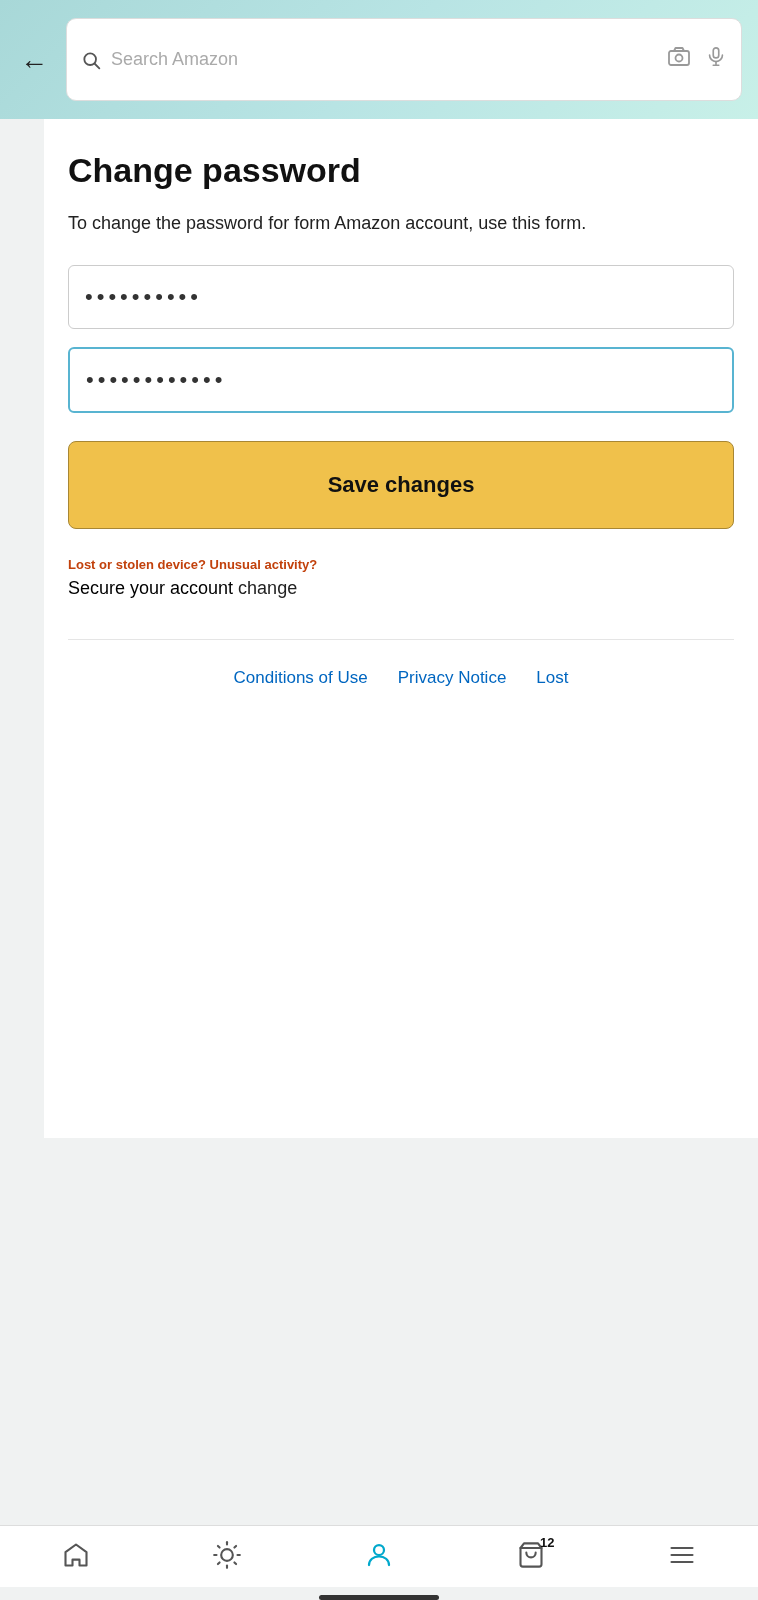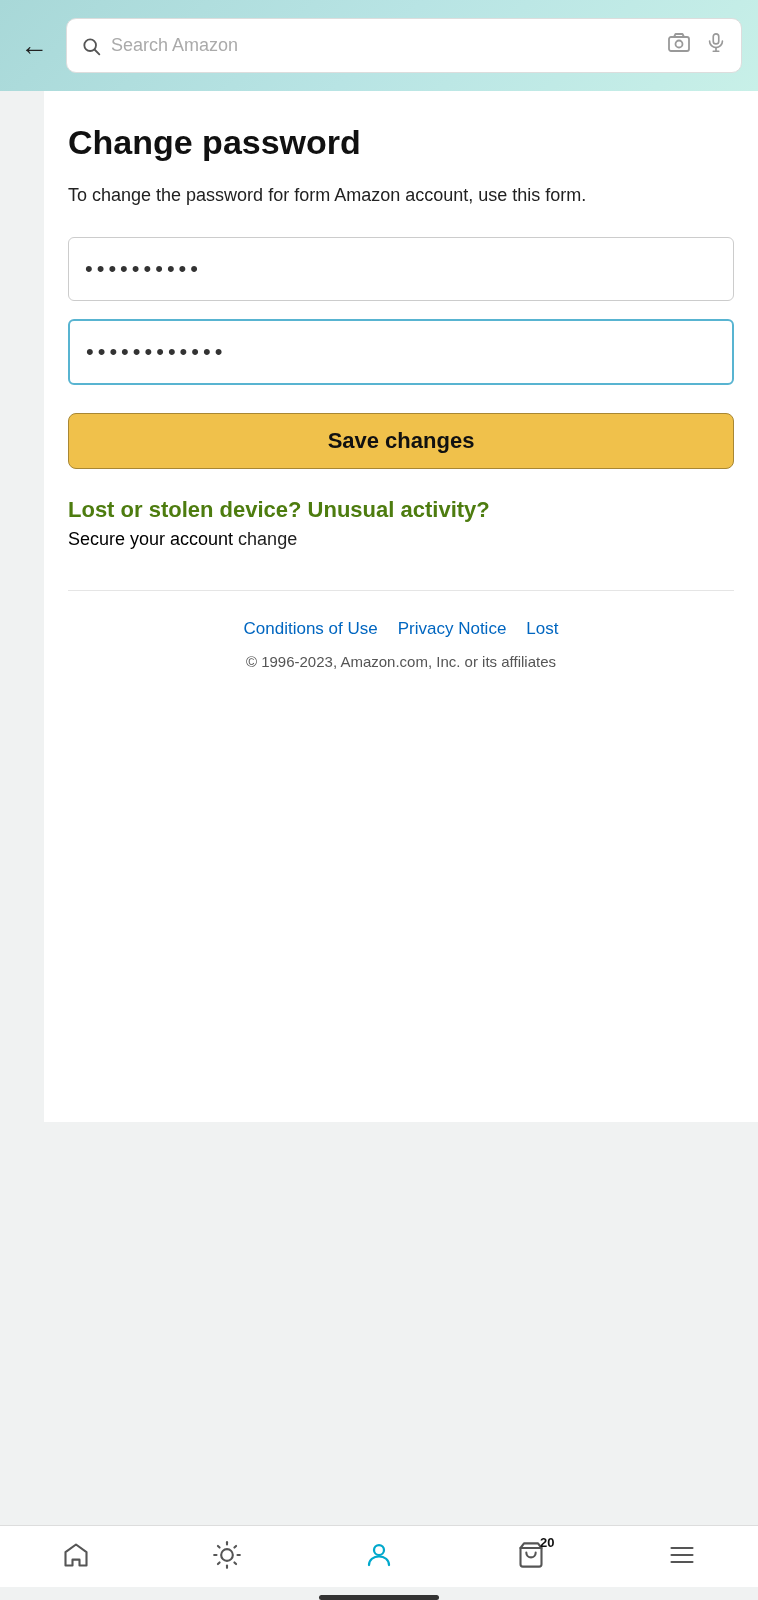"Search Amazon" .search-bar { padding: 12px 14px -> 26px 14px }
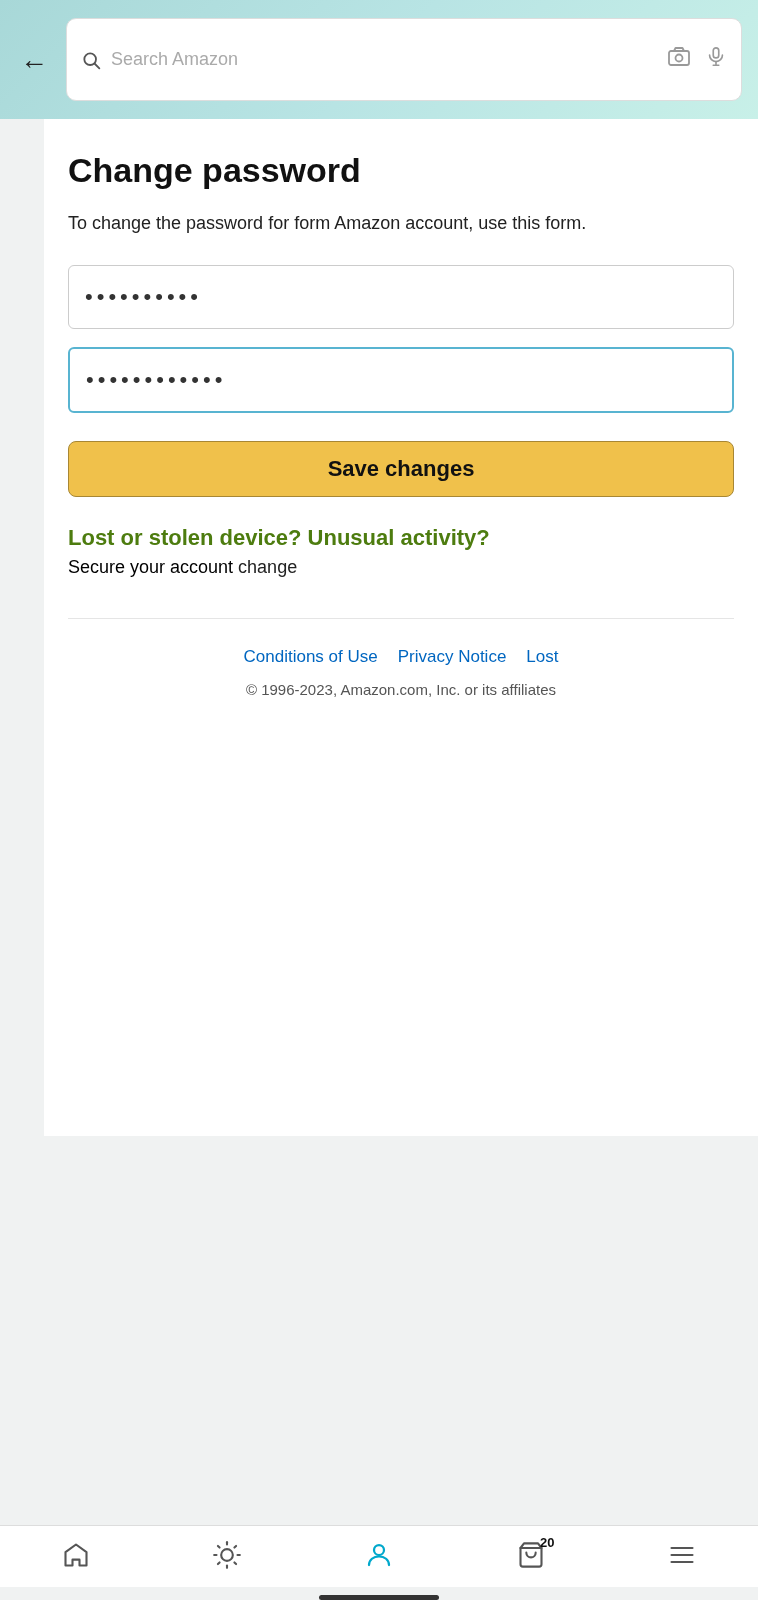"Save changes" .save-button { padding: 14px -> 30px }
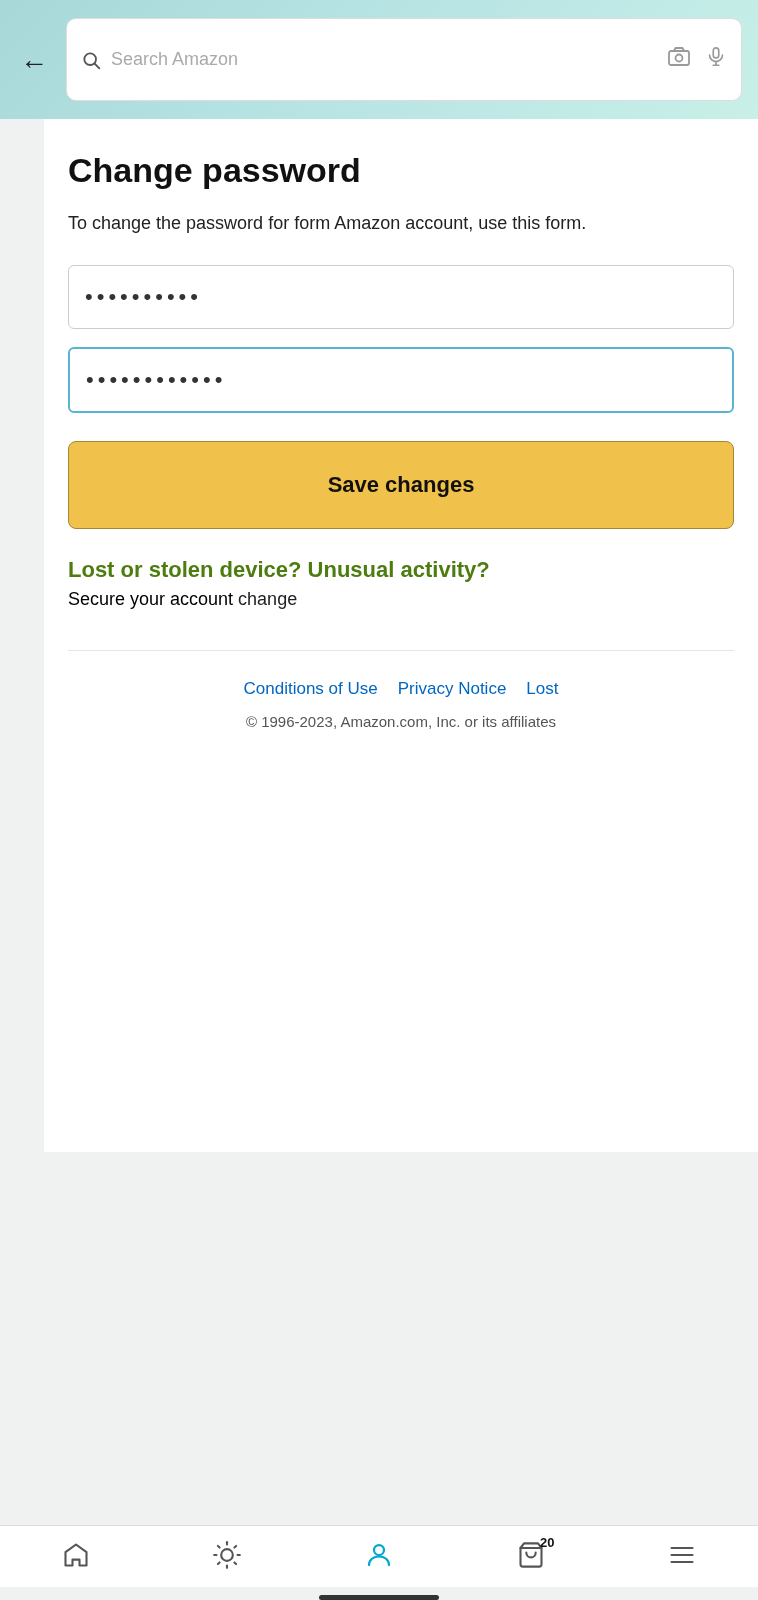"Lost or stolen device? Unusual" .lost-device-title { color: #4d7c0f -> #c2410c; font-size: 22px -> 13px }
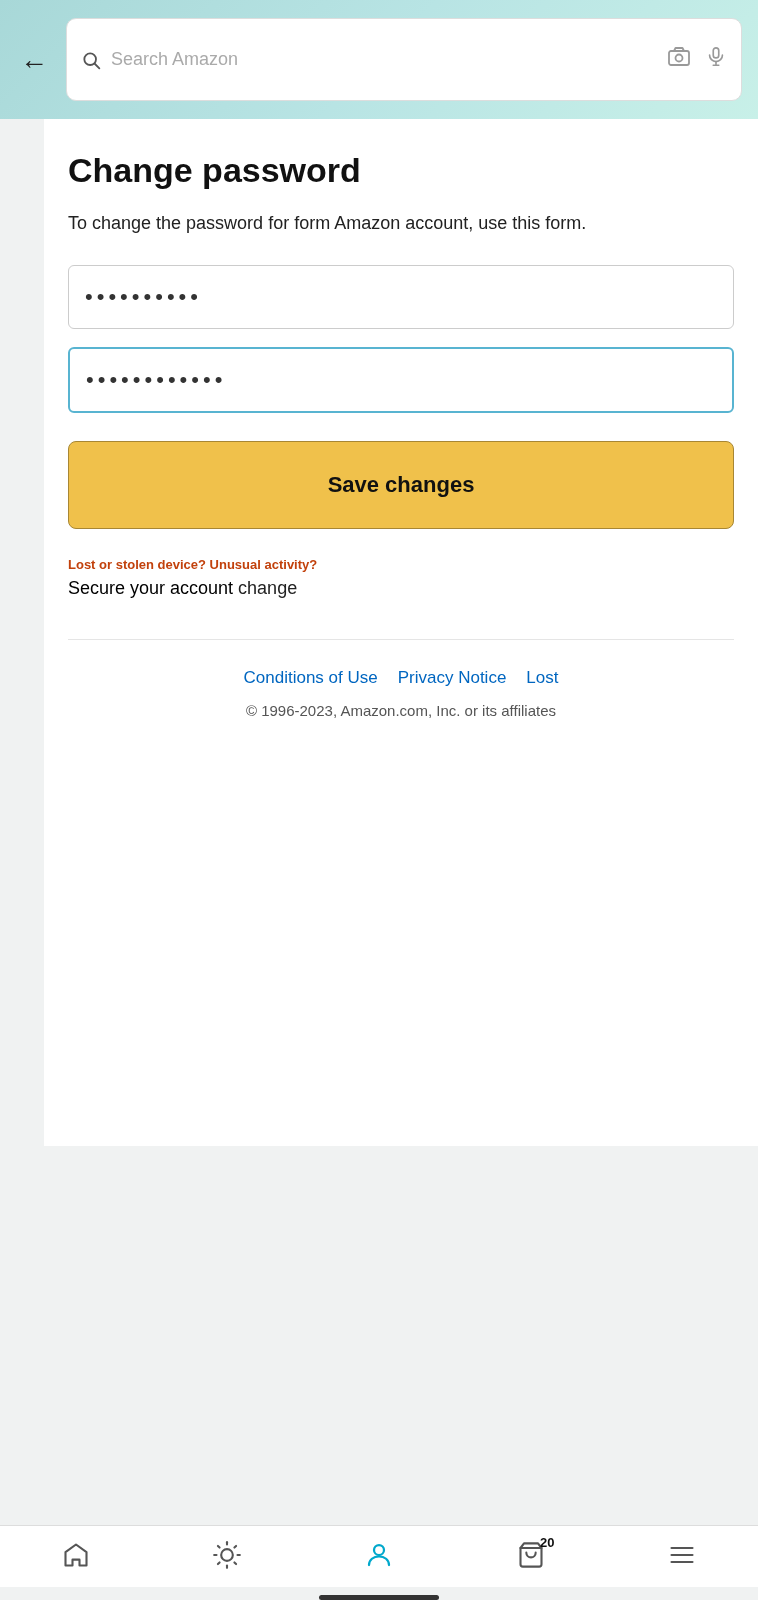"Conditions of Use" .footer-links { gap: 20px -> 30px }
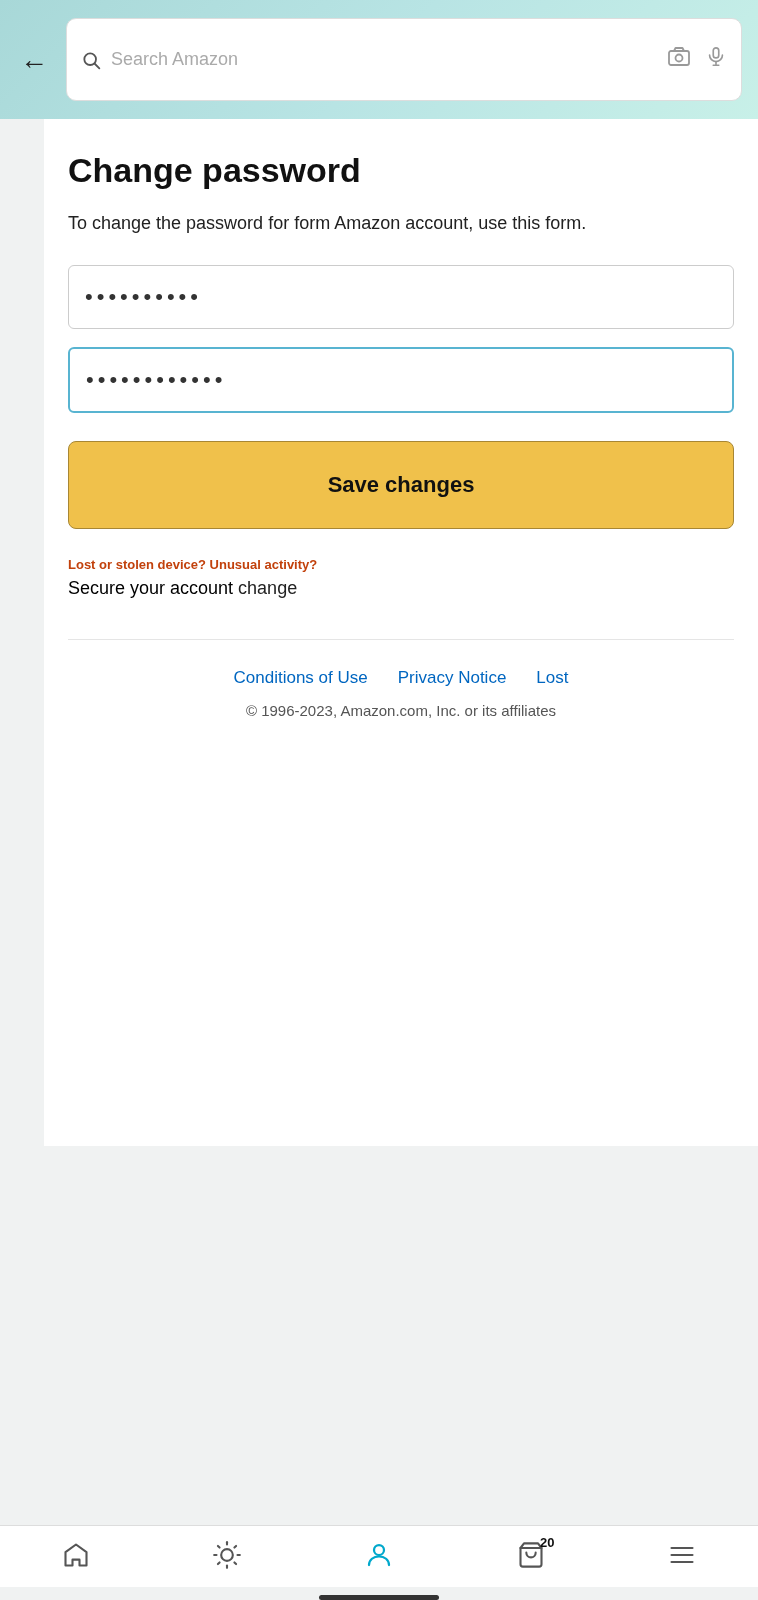"© 1996-2023, Amazon.com, Inc. or" p.footer-copyright { html: <p>© 1996-2023, Amazon.com, Inc. or its affiliates</p> -> none }
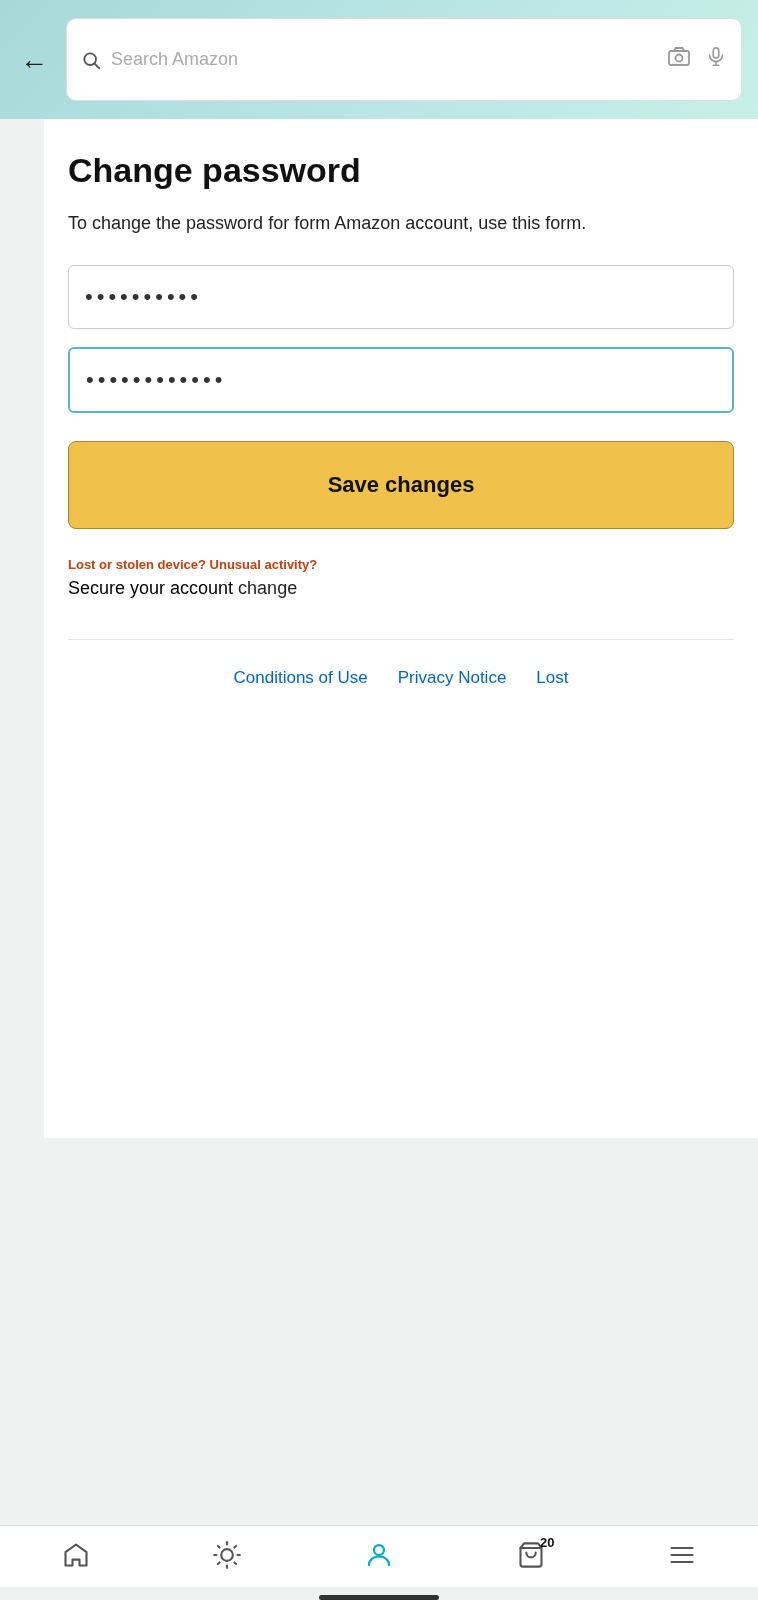"20" span.cart-count { text: 20 -> 12 }
